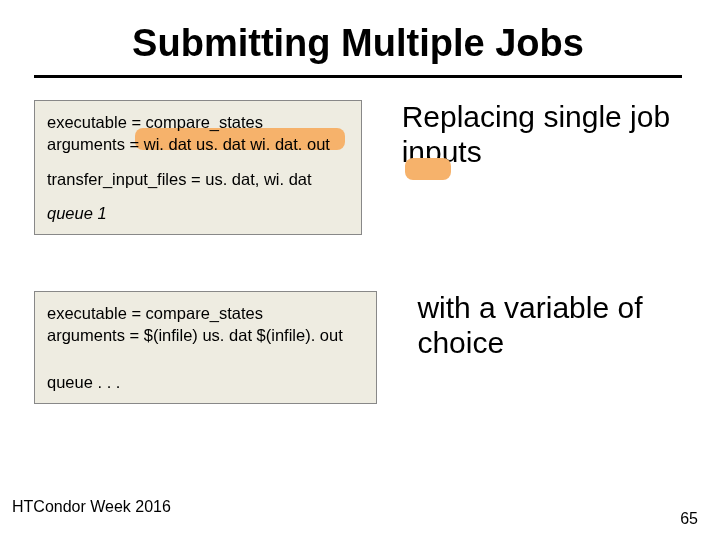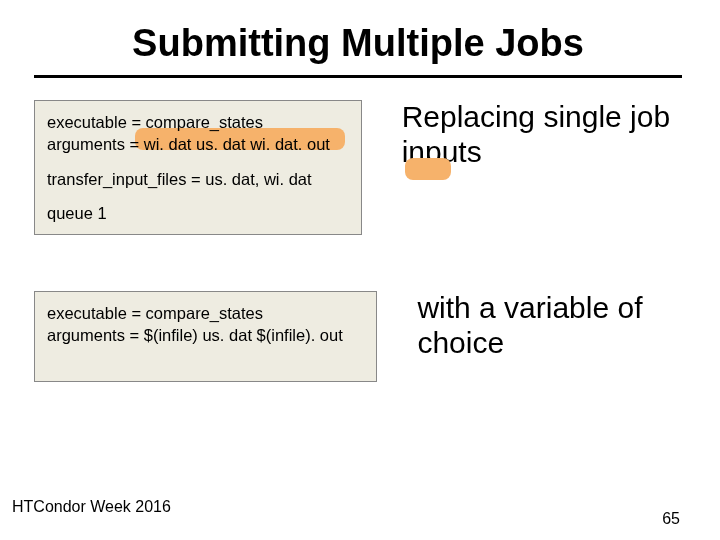"queue 1" div.line { font-style: none -> italic }
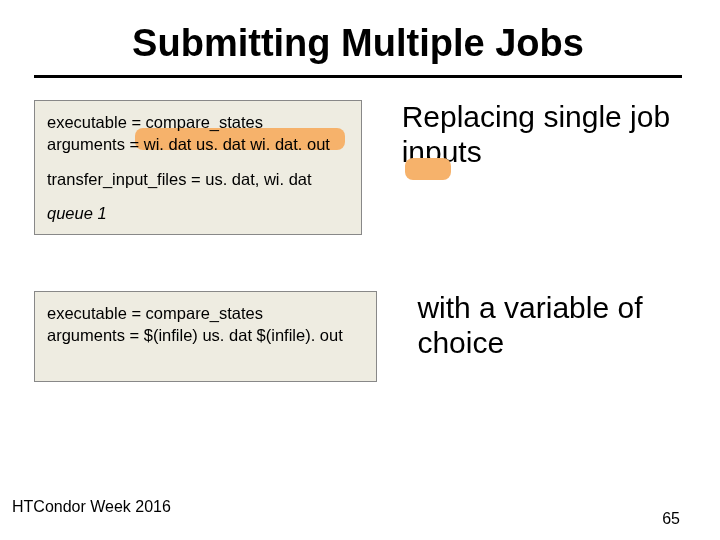"queue . . ." div.line { html: none -> <div>queue . . .</div> }
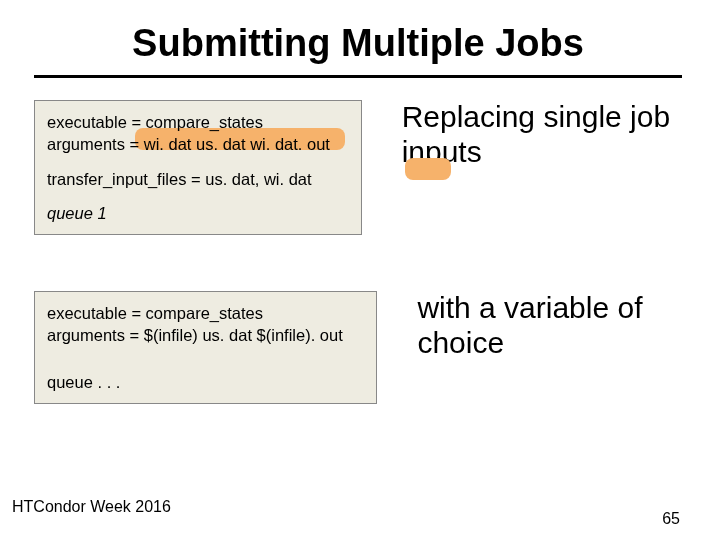"65" .pagenum { right: 36px -> 18px }
